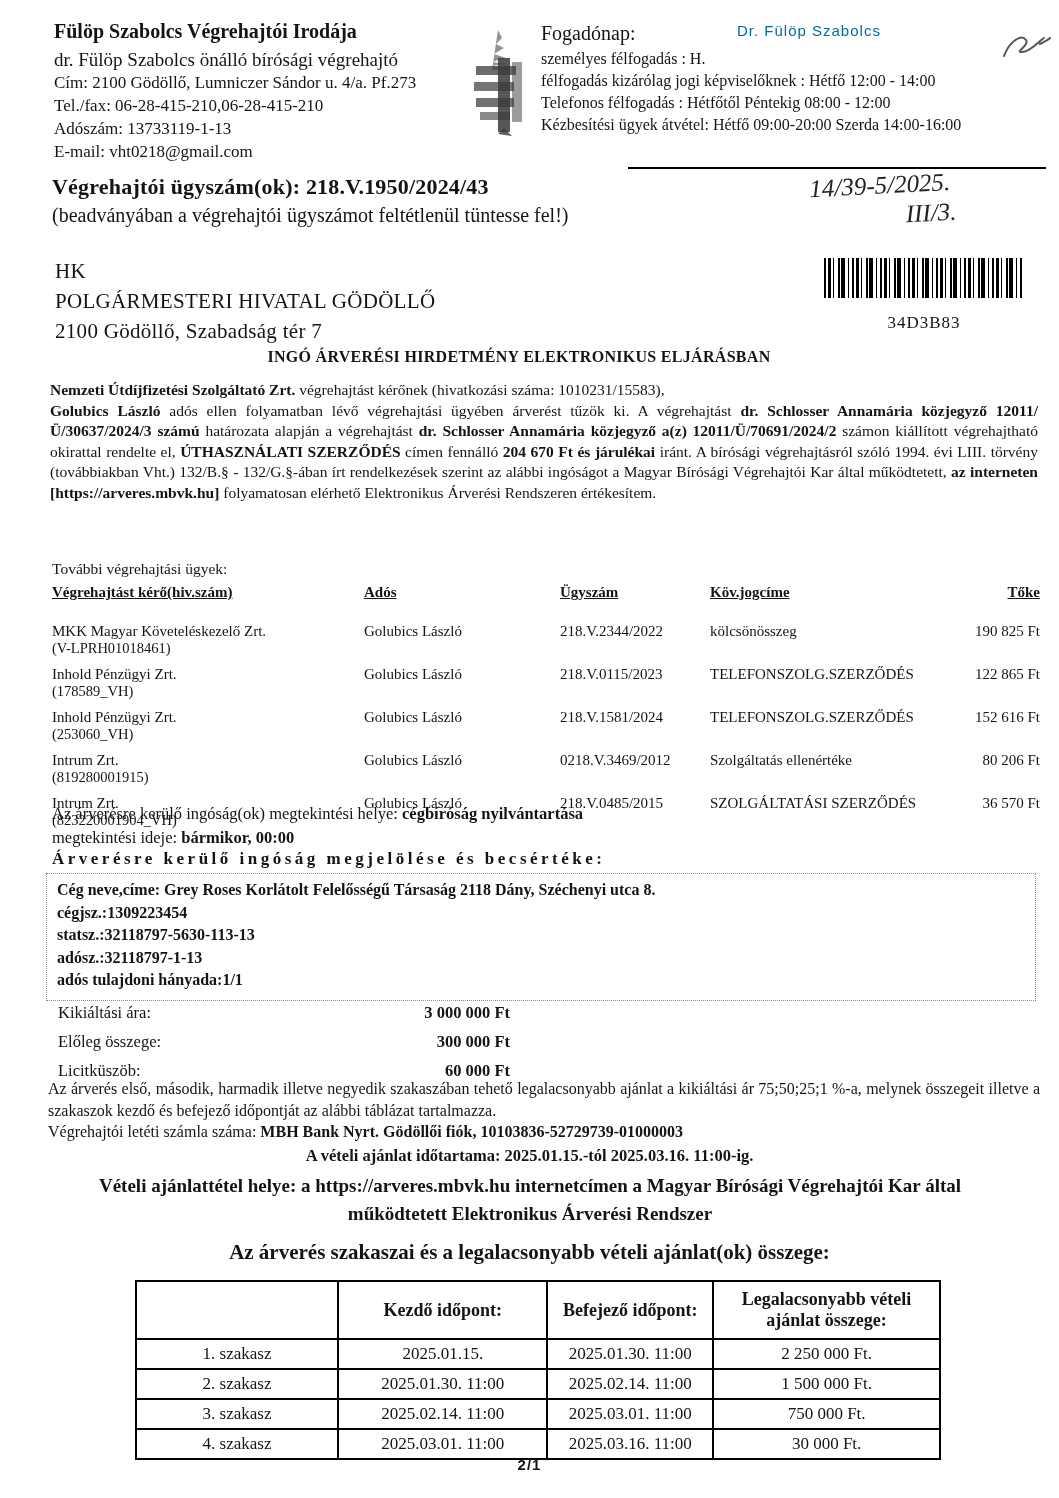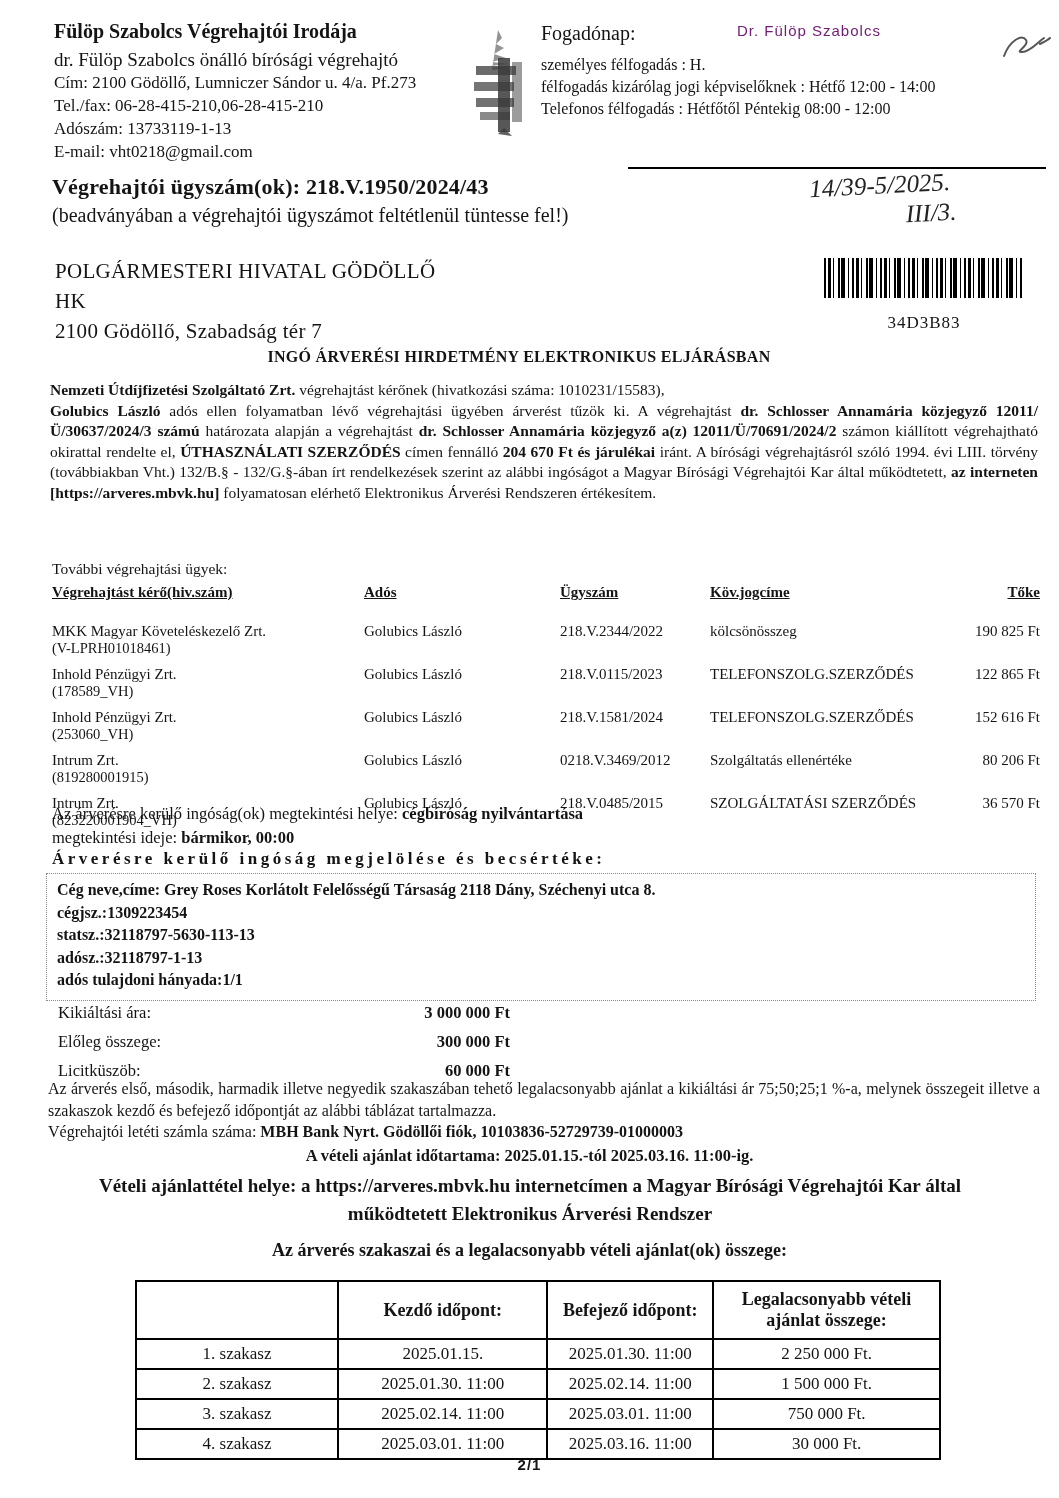"Fogadónap:" .reception .rtitle { margin-bottom: 10px -> 4px }
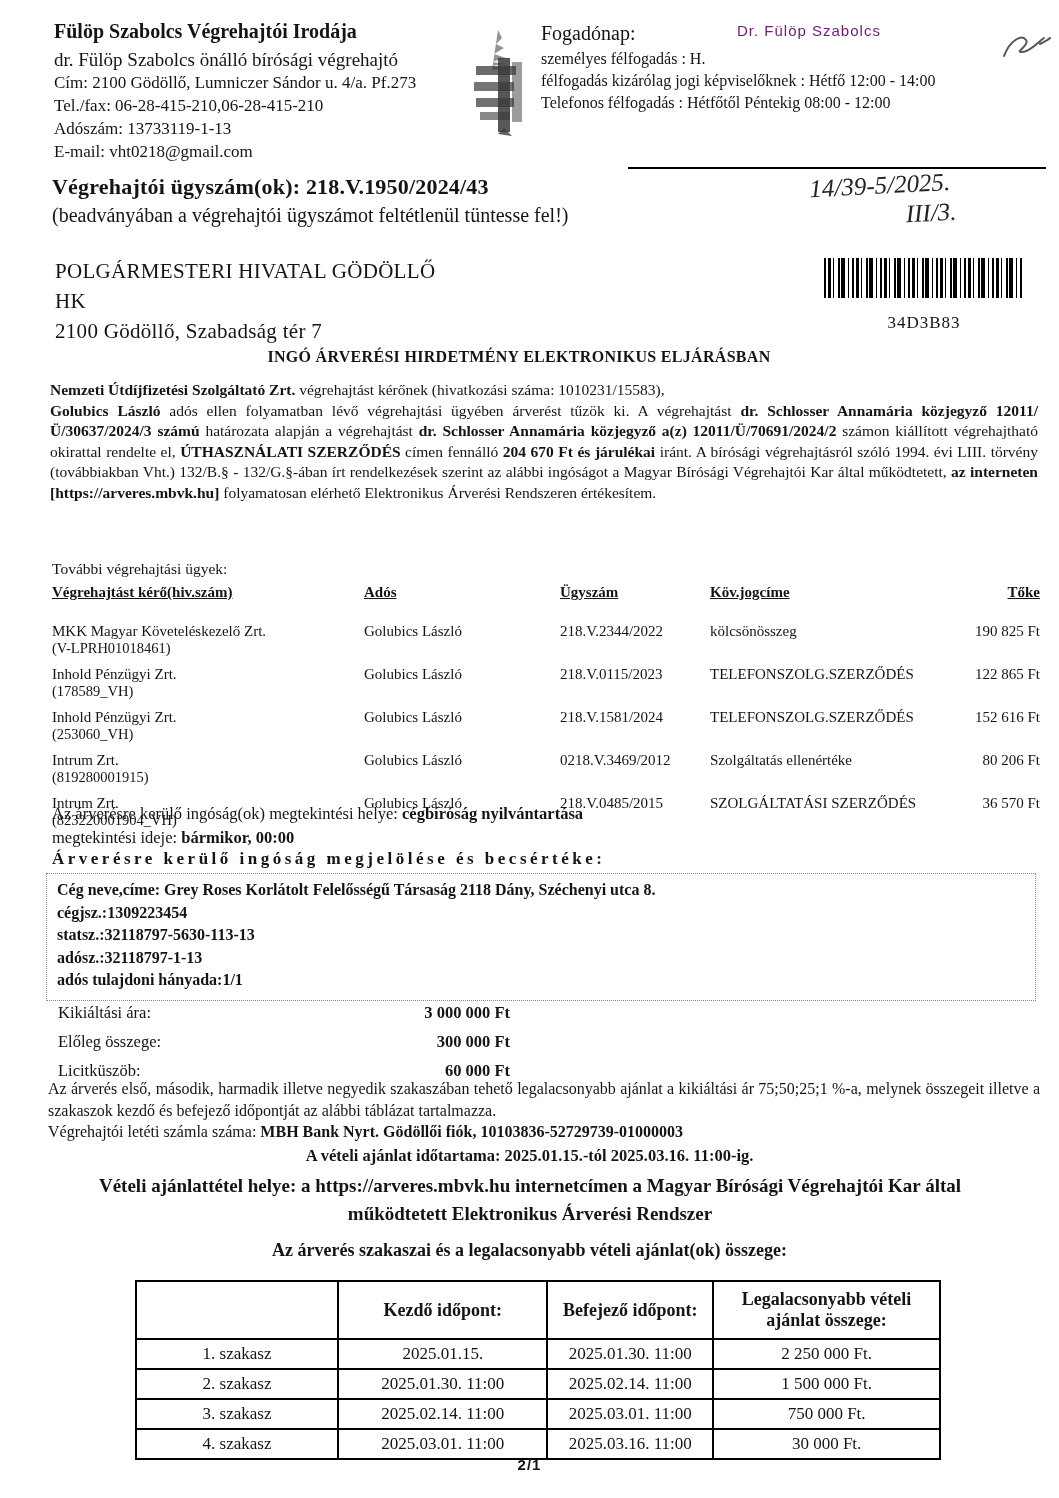"Dr. Fülöp Szabolcs" .faint-name { color: #701a75 -> #0369a1 }
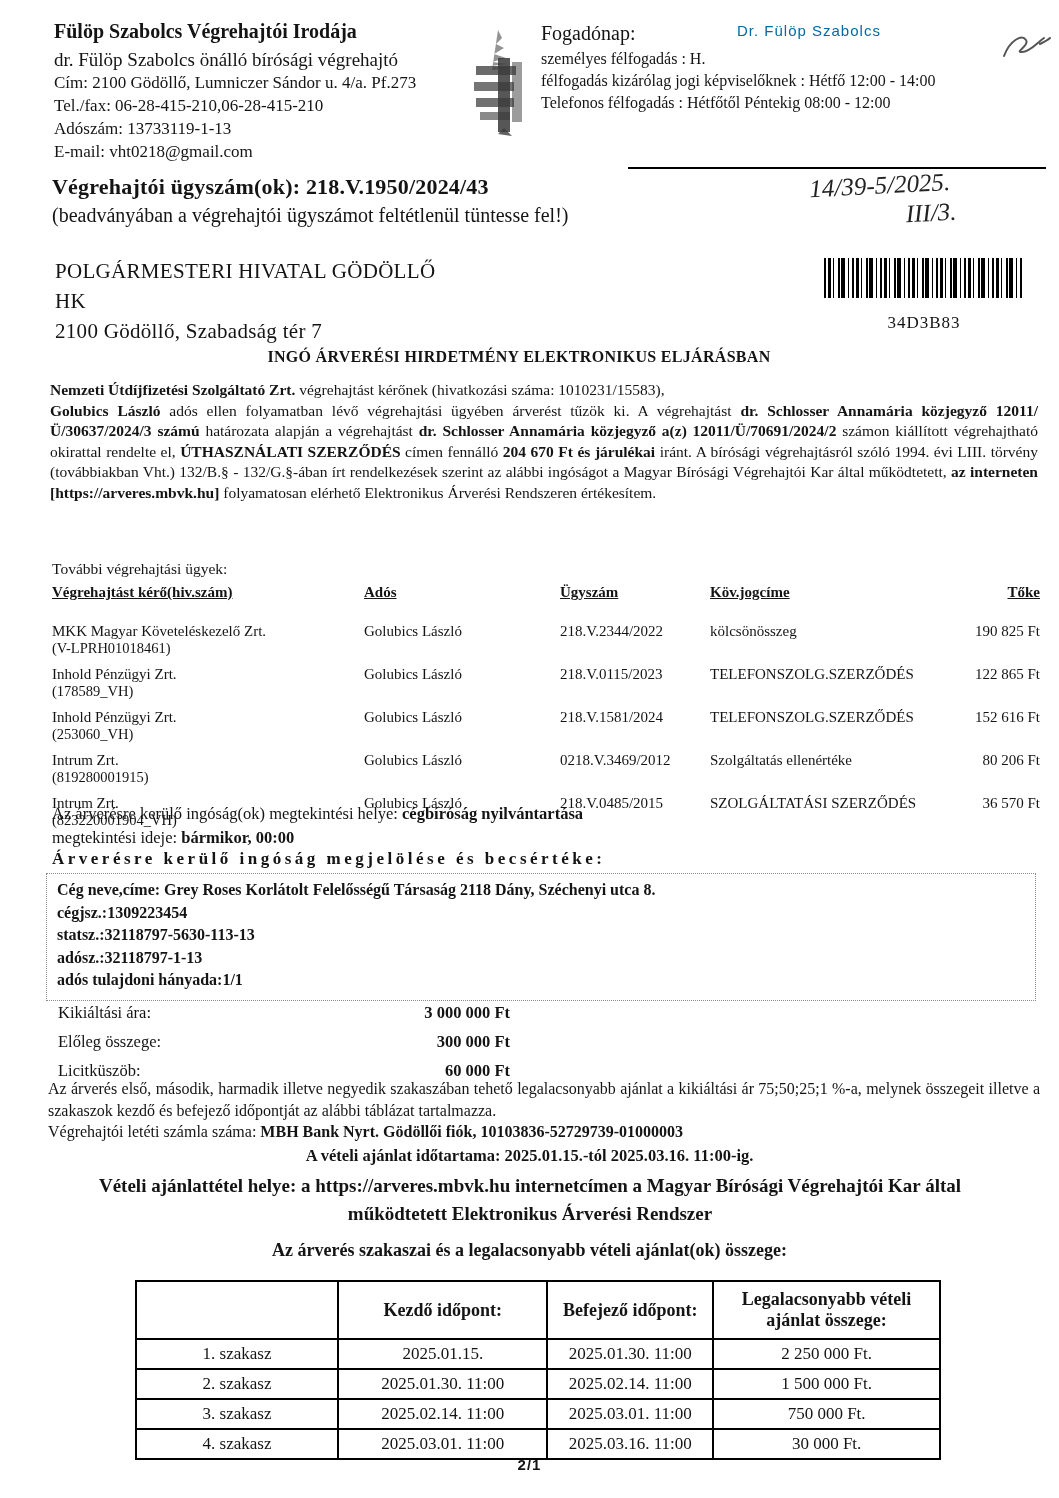"Kézbesítési ügyek átvétel: Hétfő" div { html: none -> <div>Kézbesítési ügyek átvétel: Hétfő 09:00-20:00 Szerda 14:00-16:00</div> }
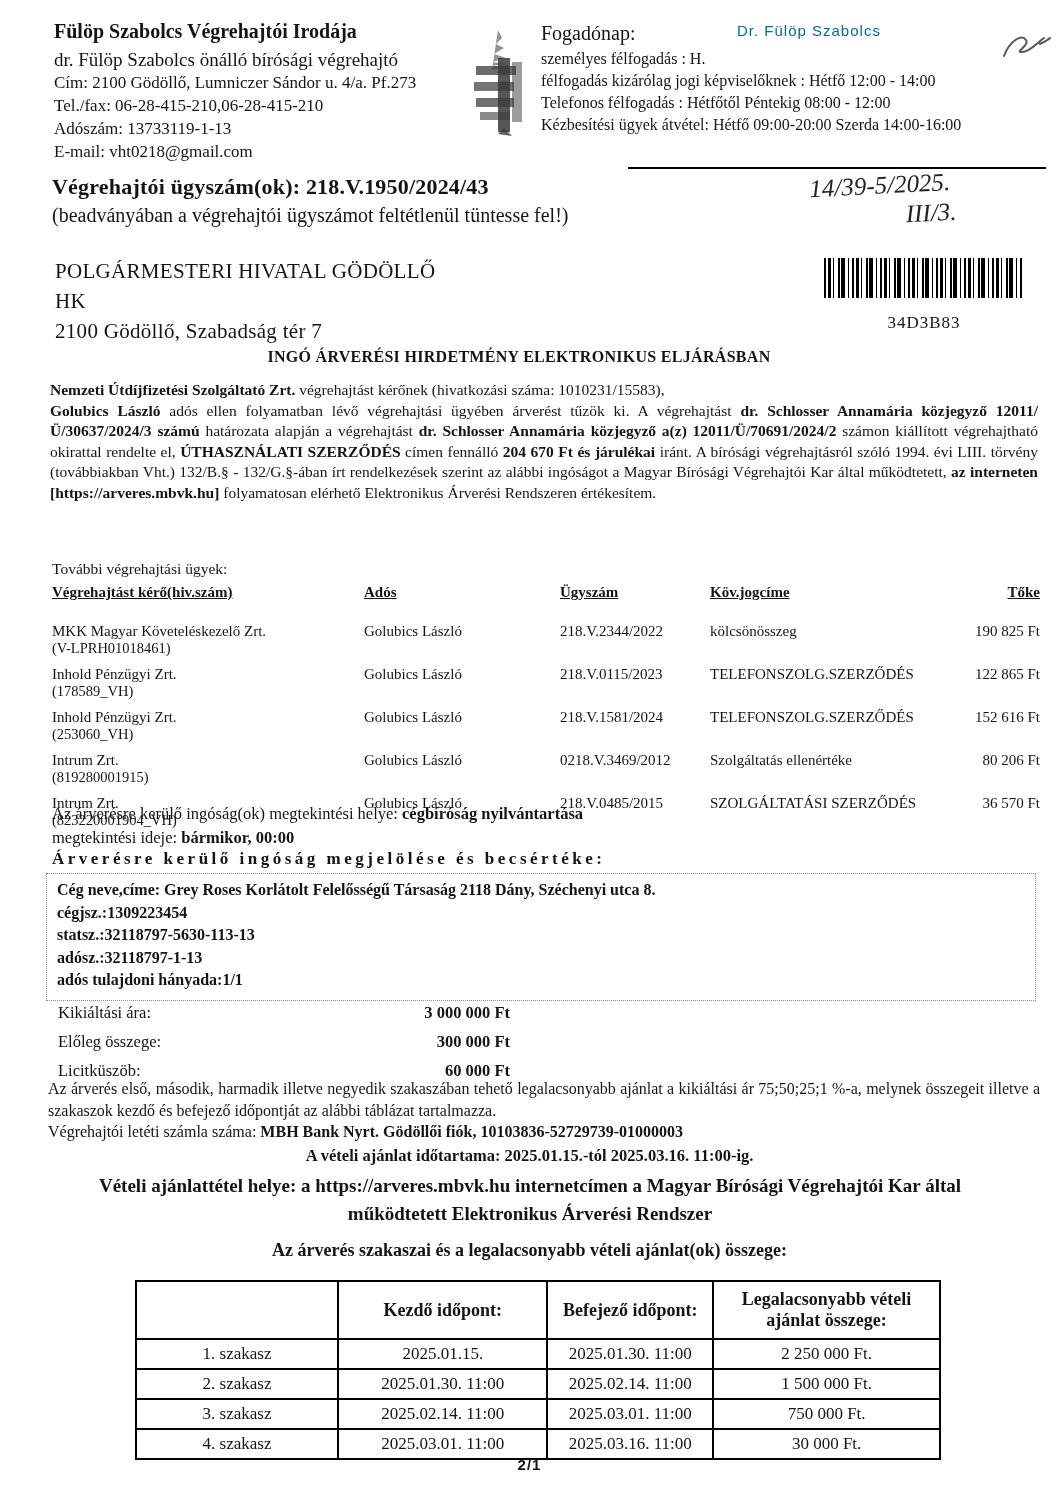"POLGÁRMESTERI HIVATAL GÖDÖLLŐ" div { order: before "HK" -> after "HK" }
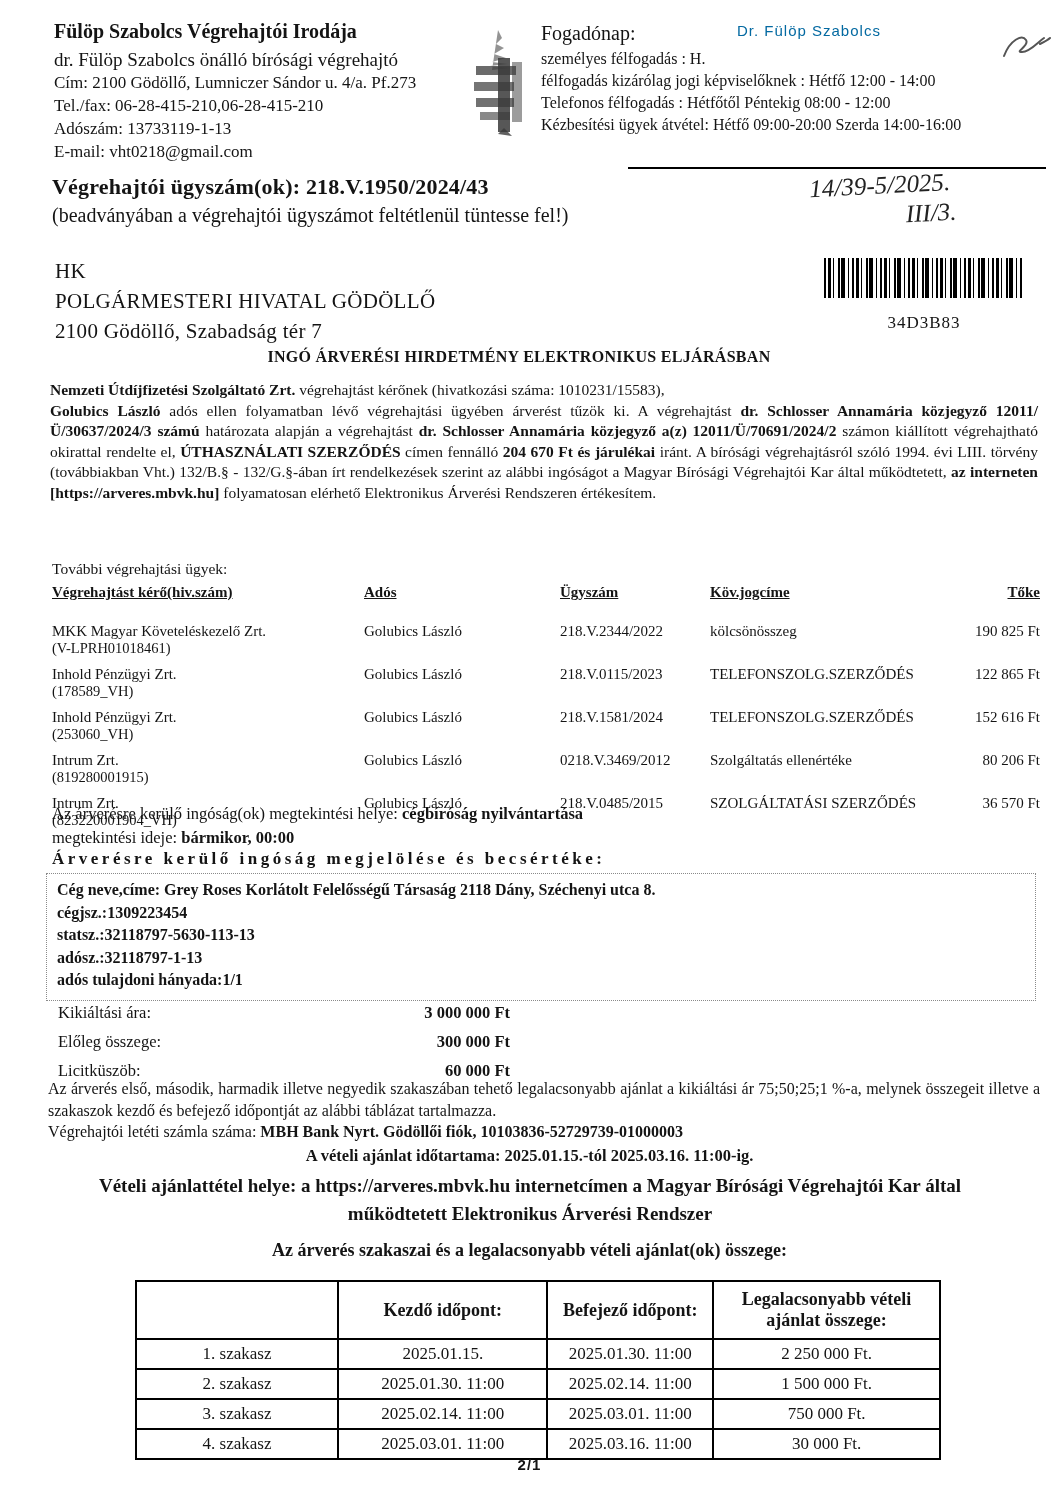"Az árverés szakaszai és a" .stages-heading { font-size: 18px -> 21px }
